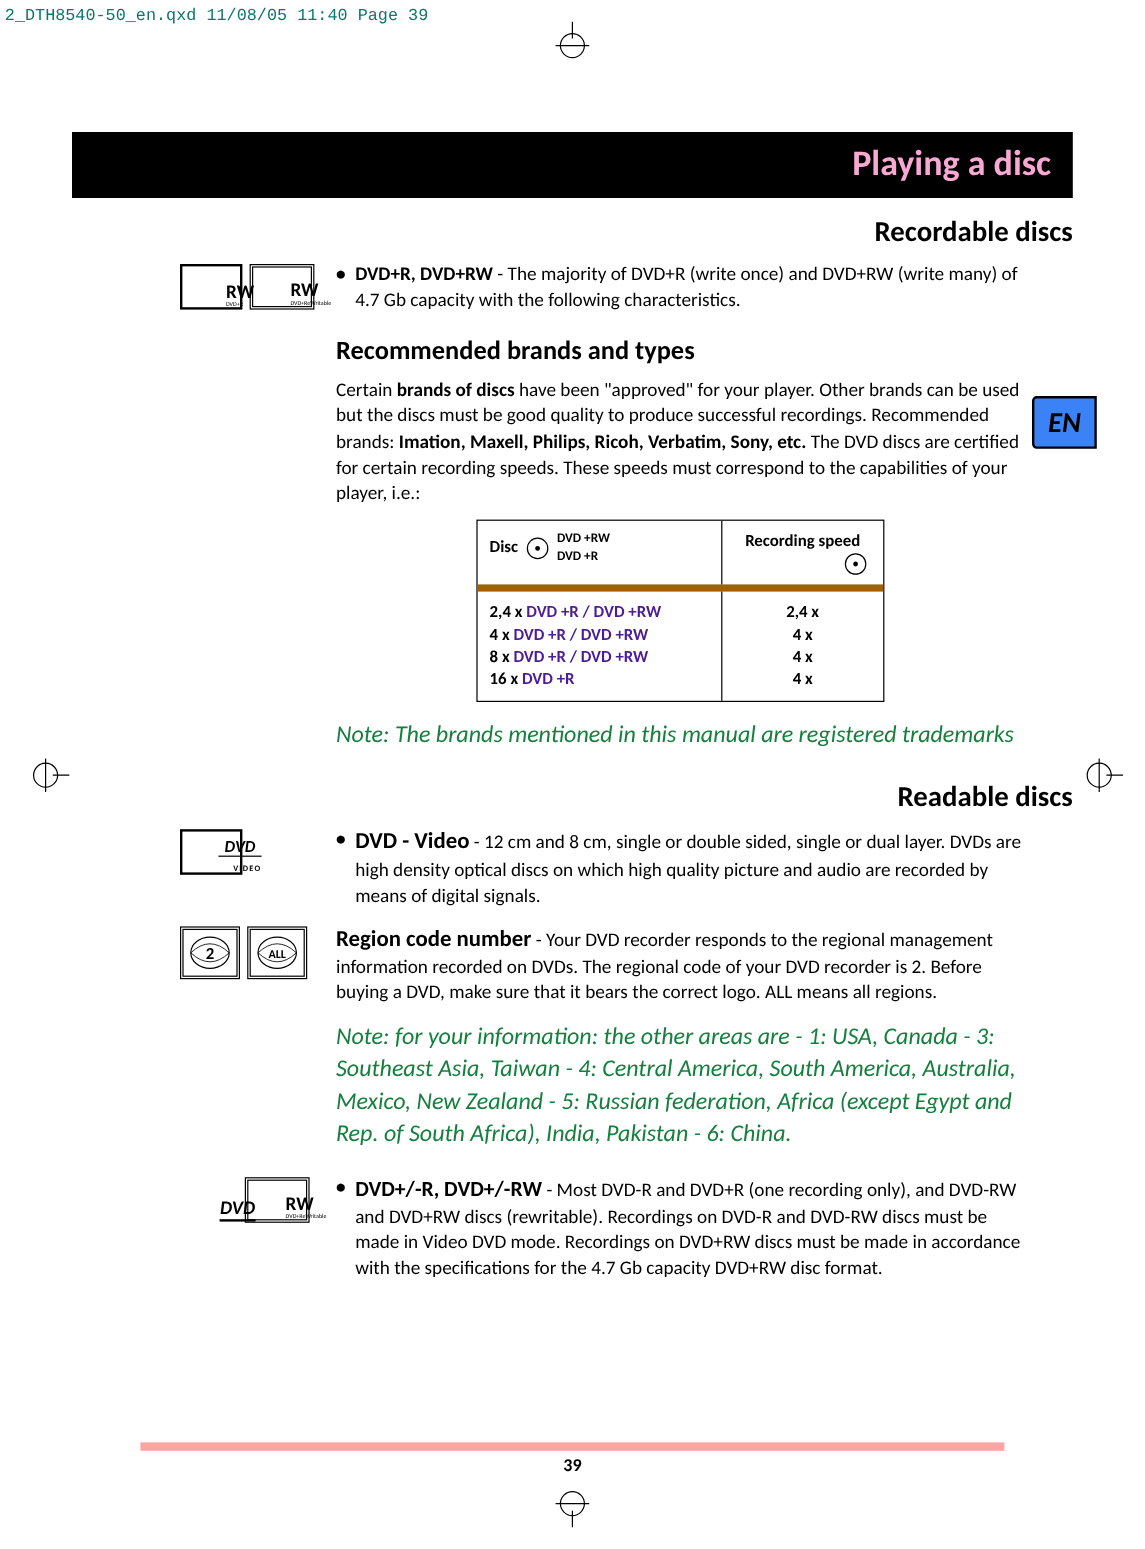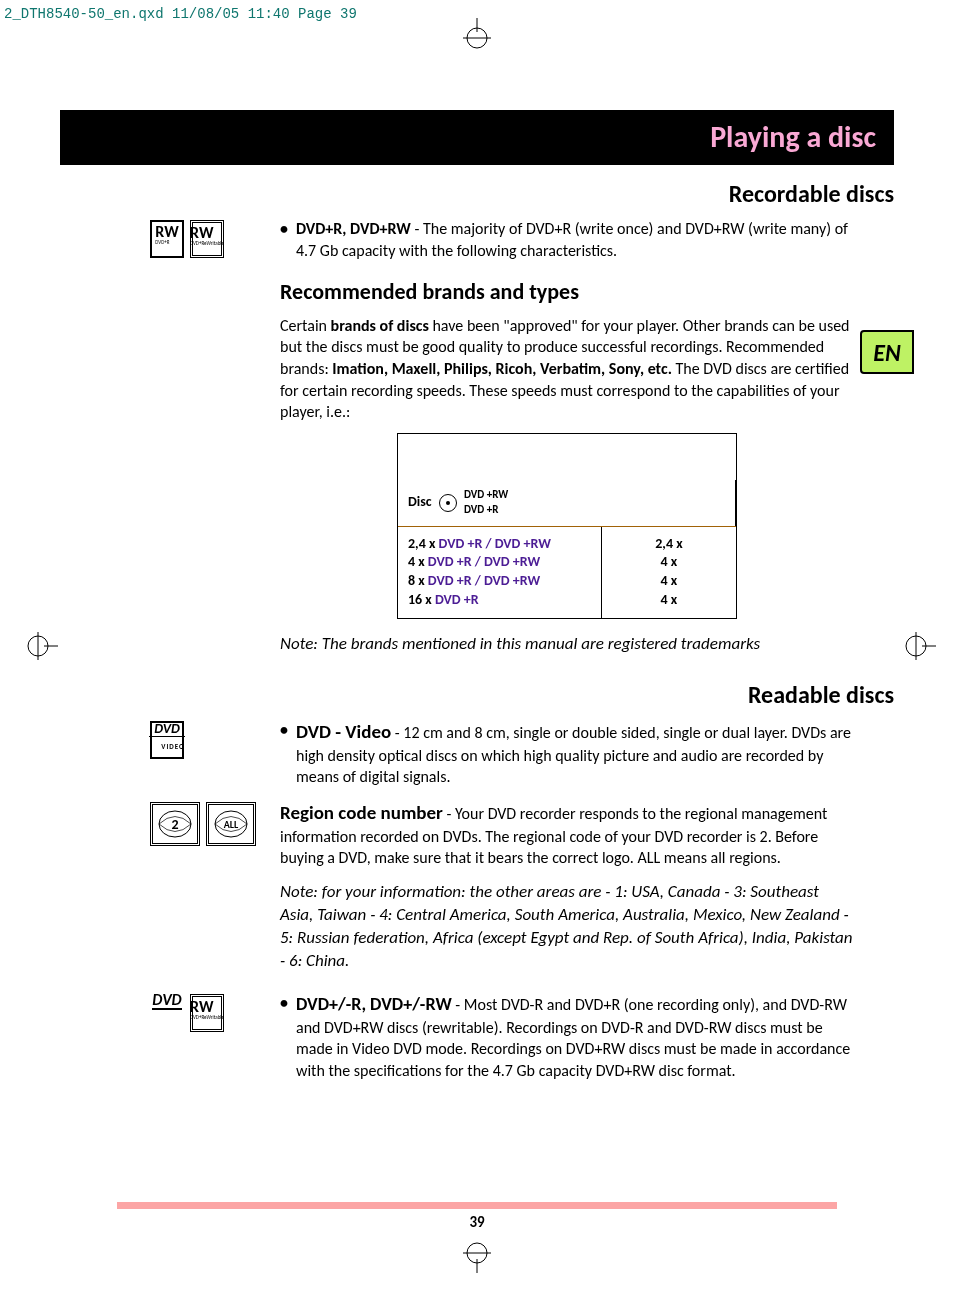"RW" .icon-box { align-items: flex-start -> flex-end; padding-left: none -> 48px }
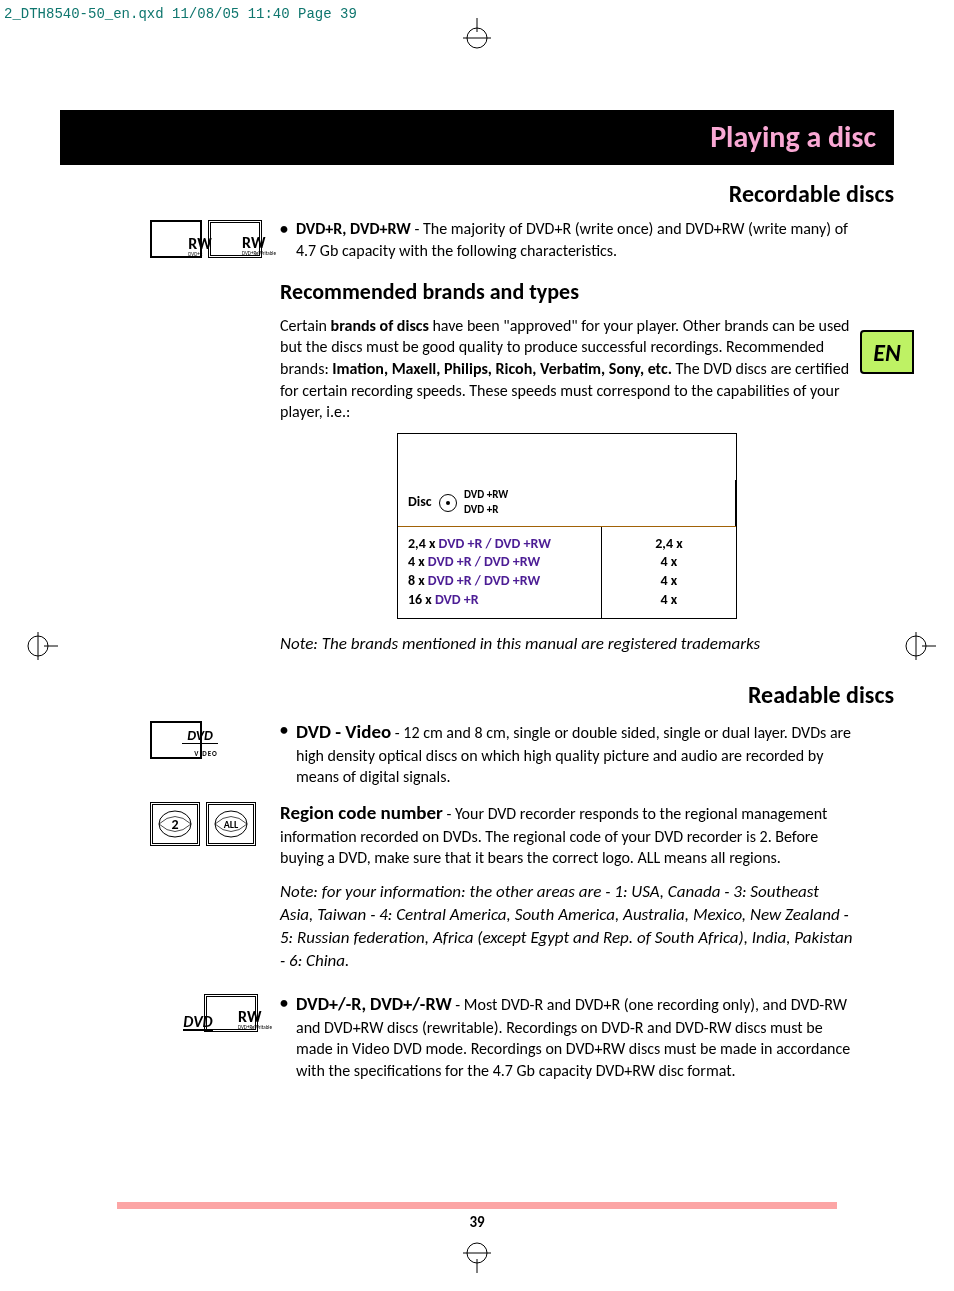"EN" .lang-tab { background: #bef264 -> #3b82f6 }
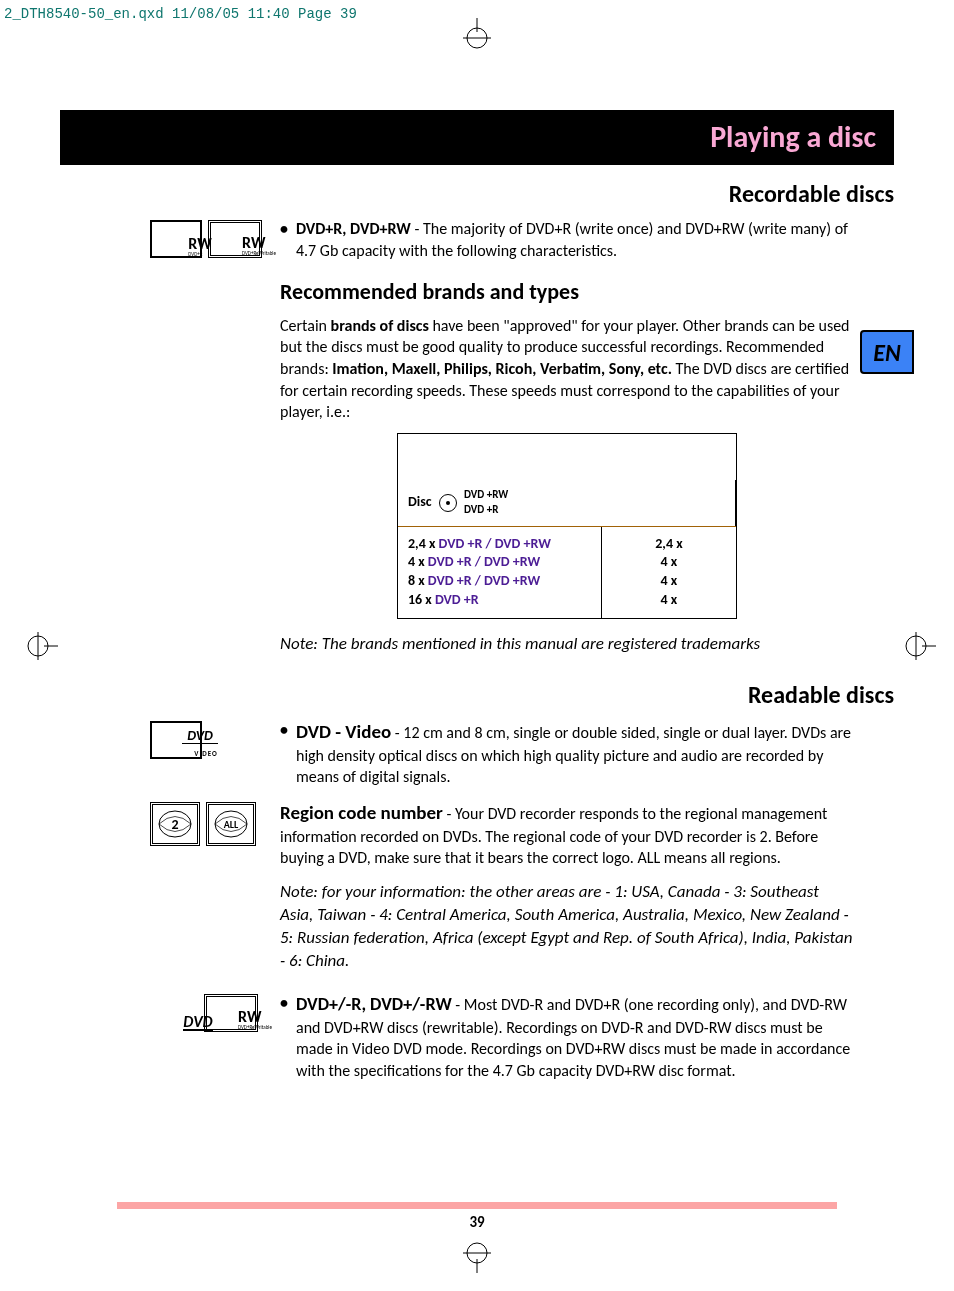"Disc DVD +RW" .speed-table .th-row { border-bottom: 1px solid #a16207 -> 6px solid #a16207; margin-top: 46px -> none }
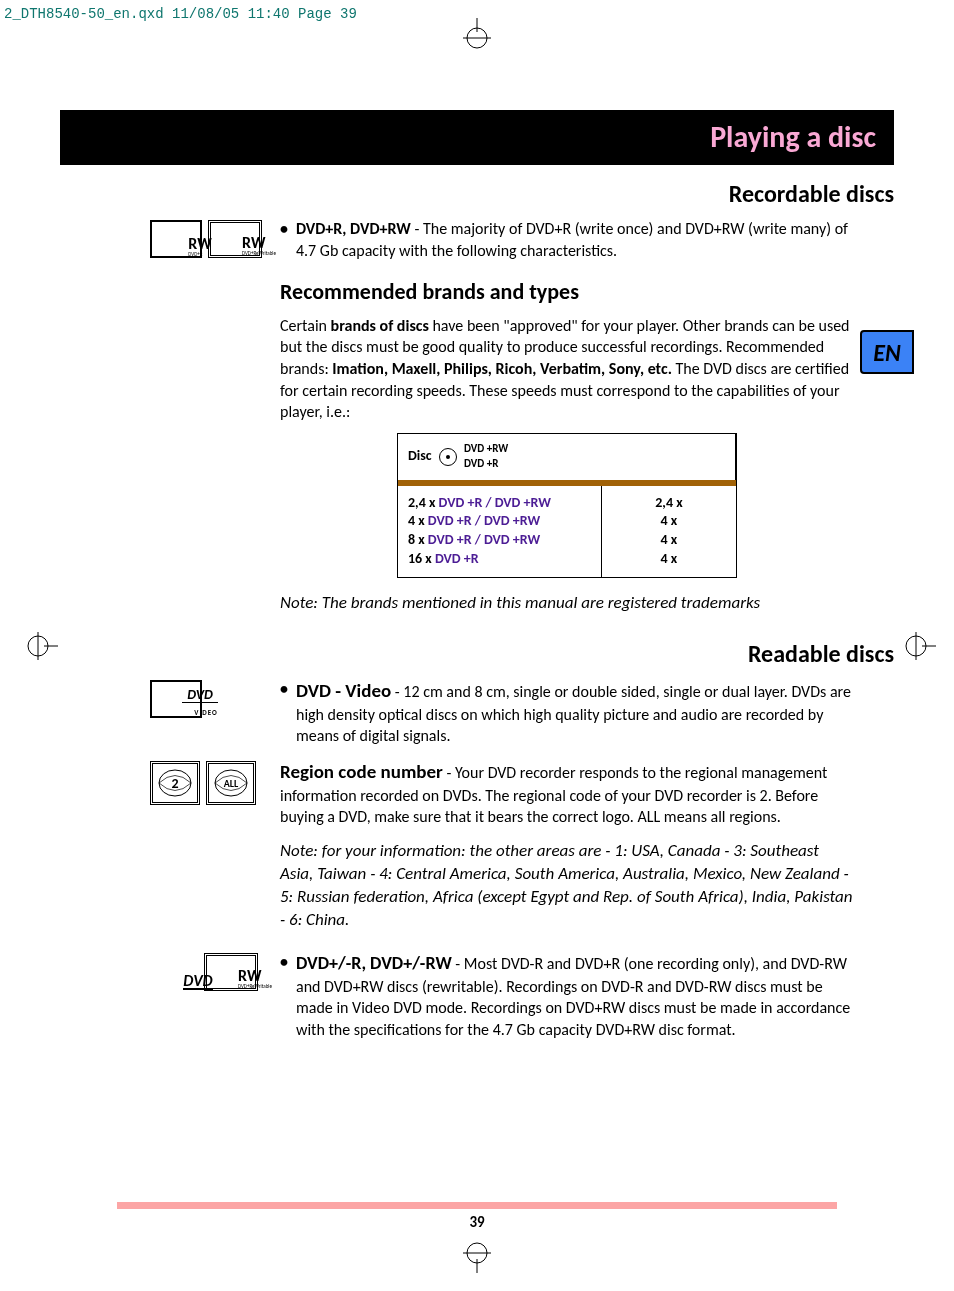"Recording speed" div.th { html: none -> <div> <span>Recording speed</span> <span></span> </div> }
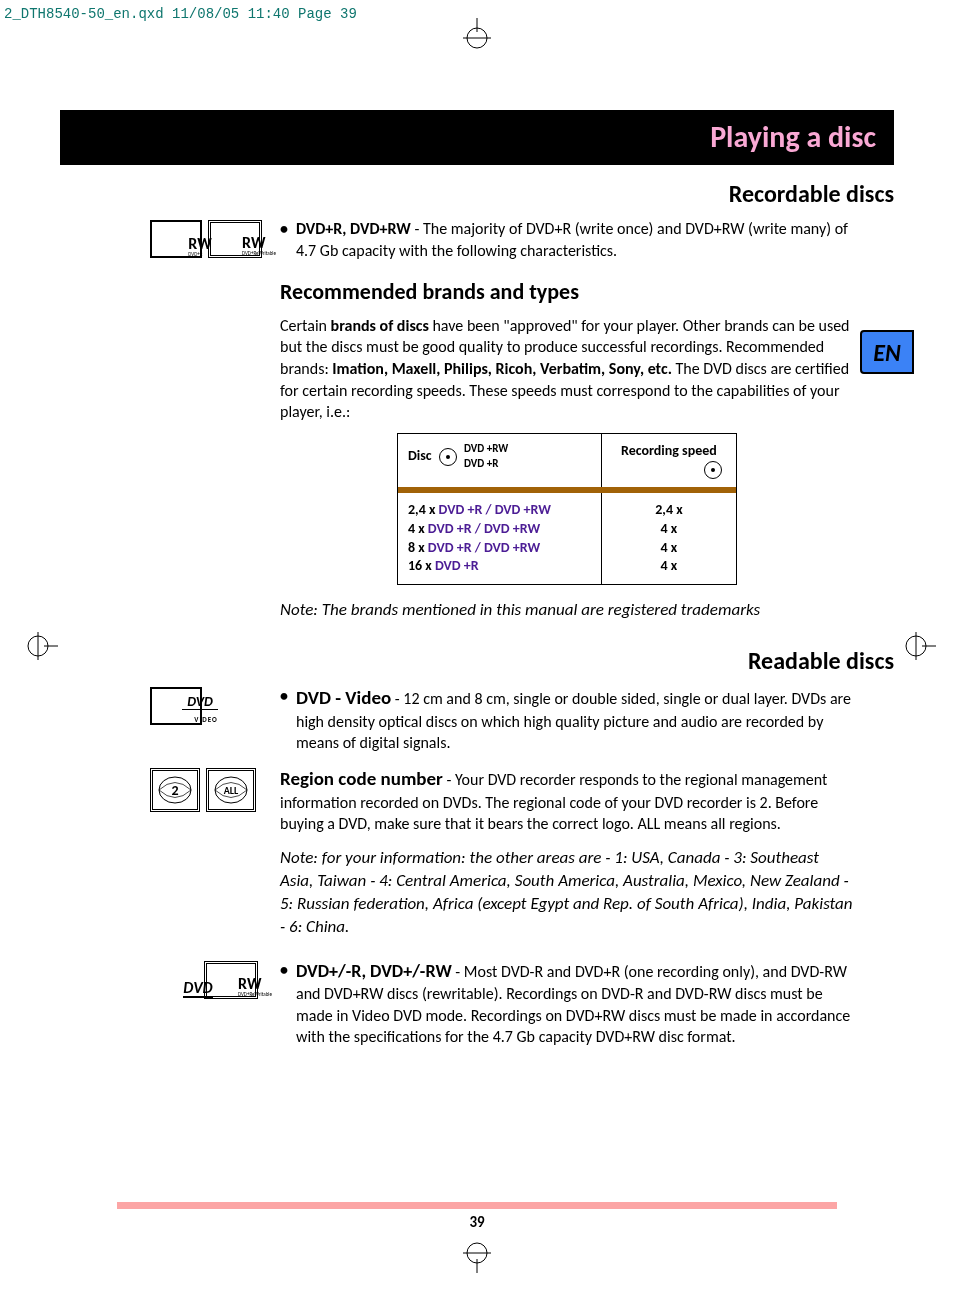"Note: The brands mentioned in" .note { color: #000000 -> #15803d; font-size: 17px -> 20px }
